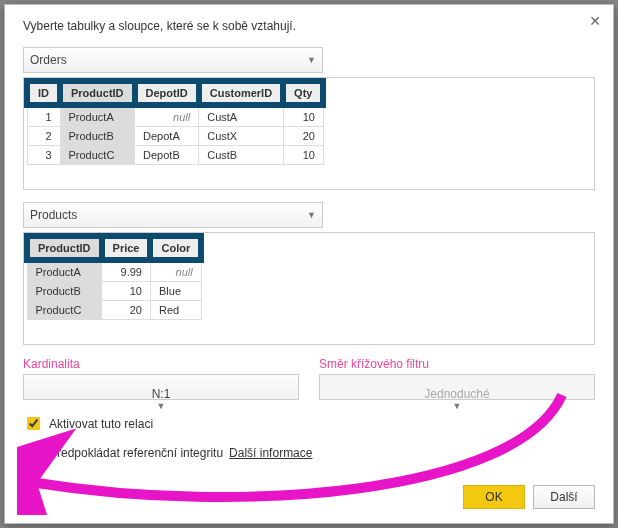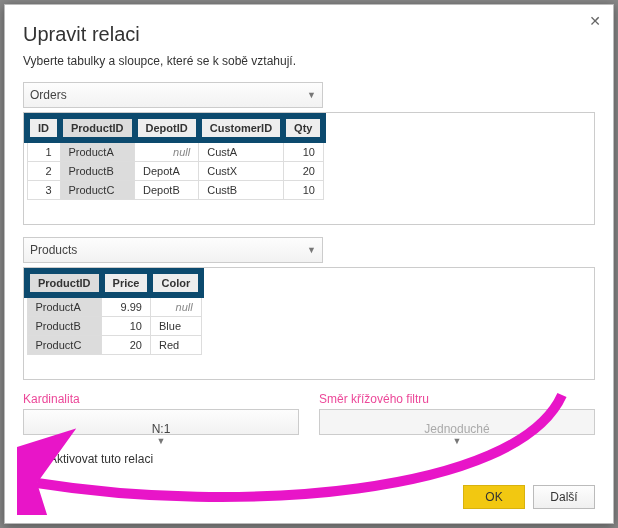"Upravit relaci" h1.title { html: <h1>Upravit relaci</h1> -> none }
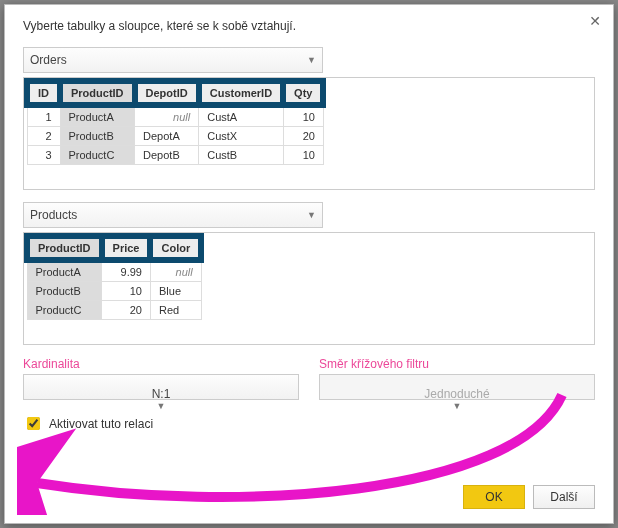"Předpokládat referenční integritu" div.chk { html: none -> <div> <input> <span>Předpokládat referenční integritu</span> <a>Další informace</a> </div> }
